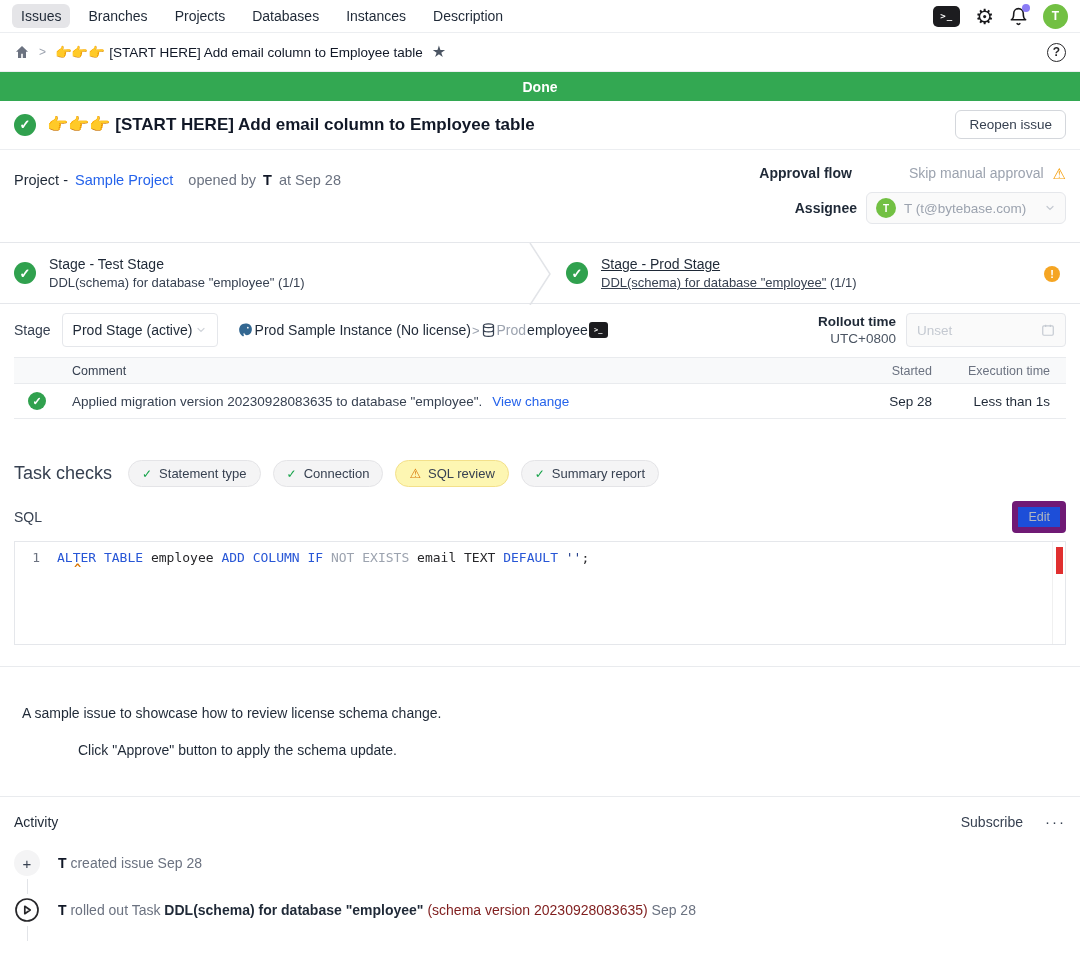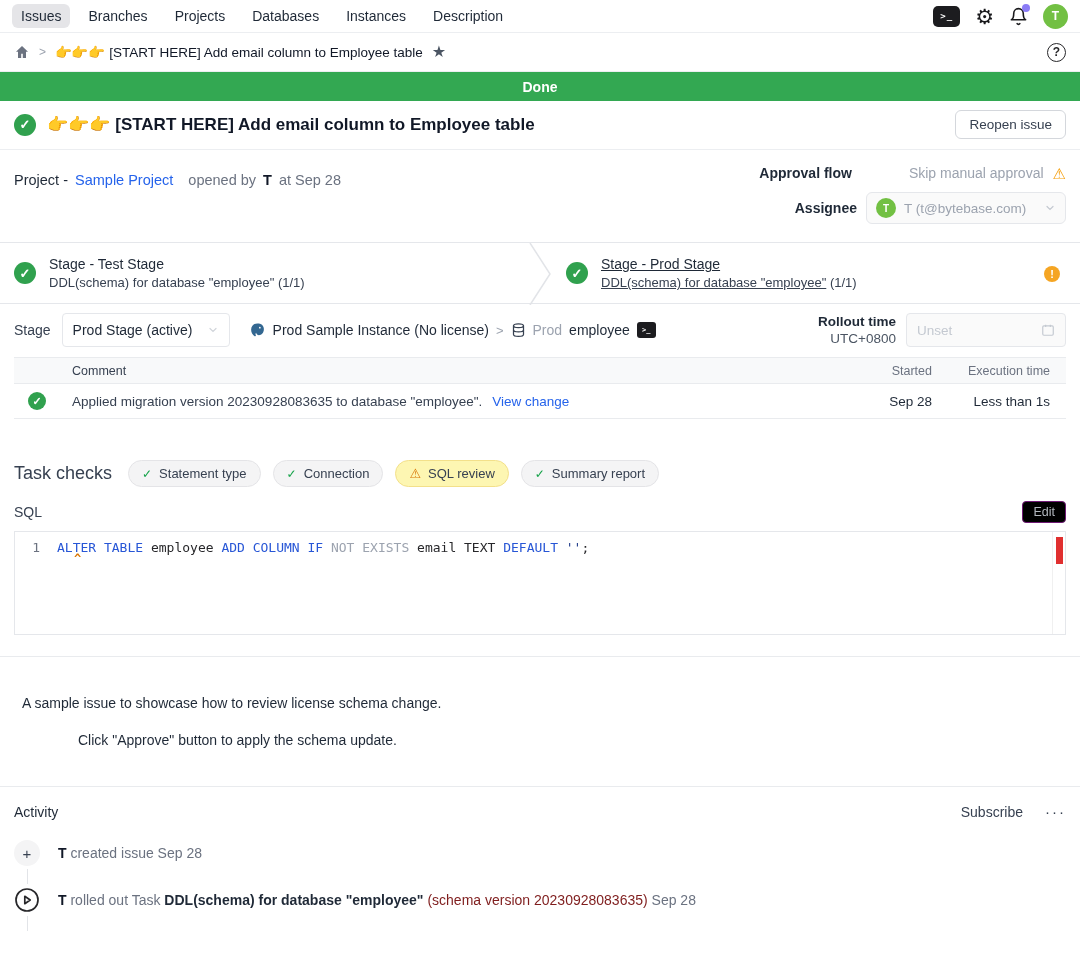"Prod Stage (active)" .stage-select { width: 168px -> 156px }
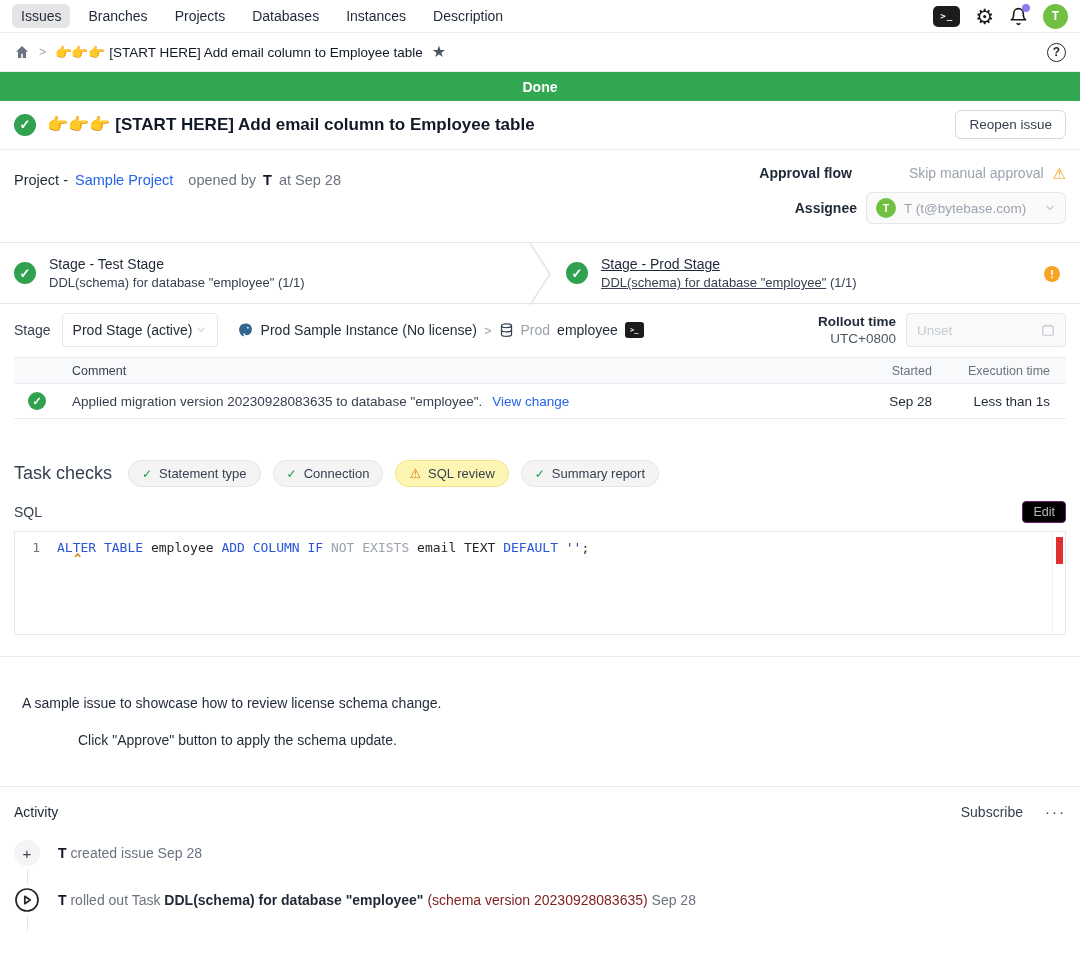"Prod Sample Instance (No license)" .db-path { gap: 7px -> 1px }
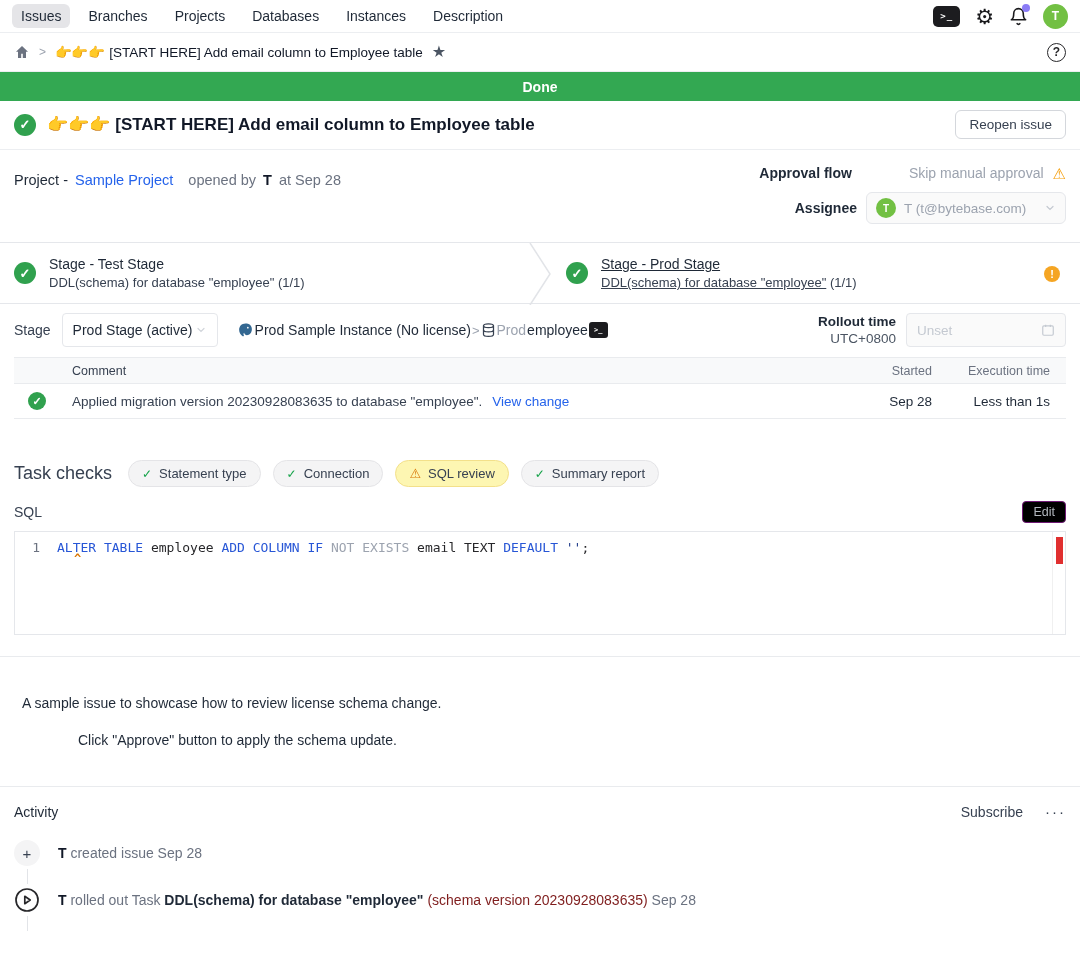"Edit" .edit-btn { background: #000000 -> #1d4ed8; border: 1px solid #701a75 -> 6px solid #701a75 }
